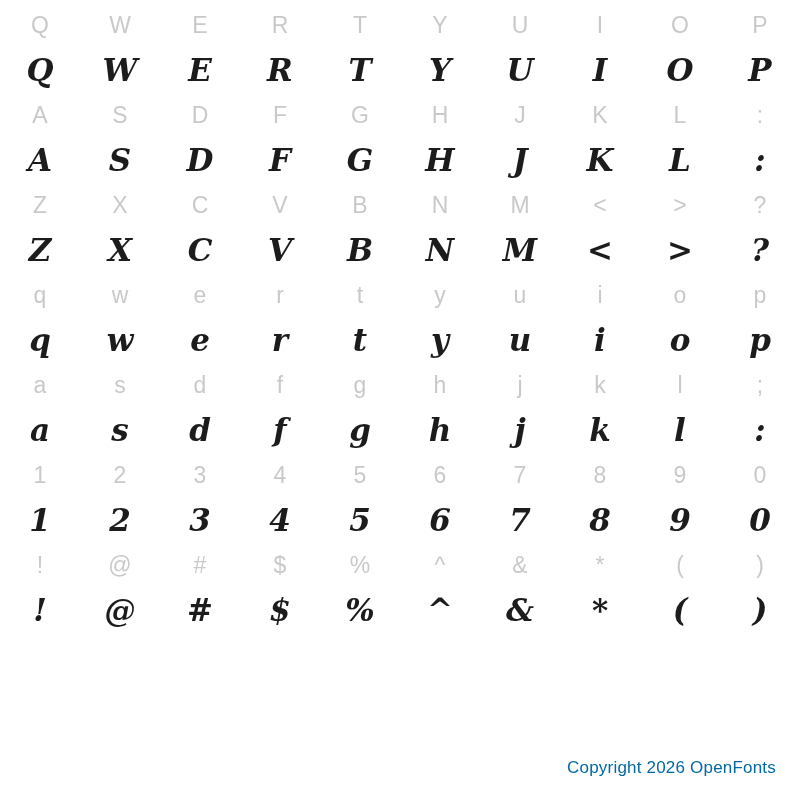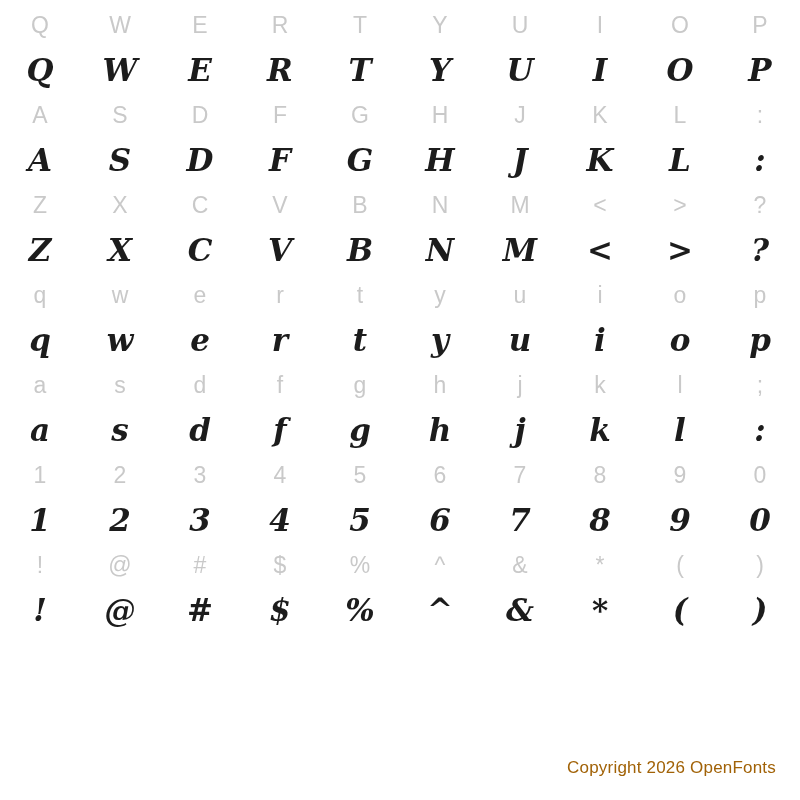"Copyright 2026 OpenFonts" .footer { color: #a16207 -> #0369a1 }
